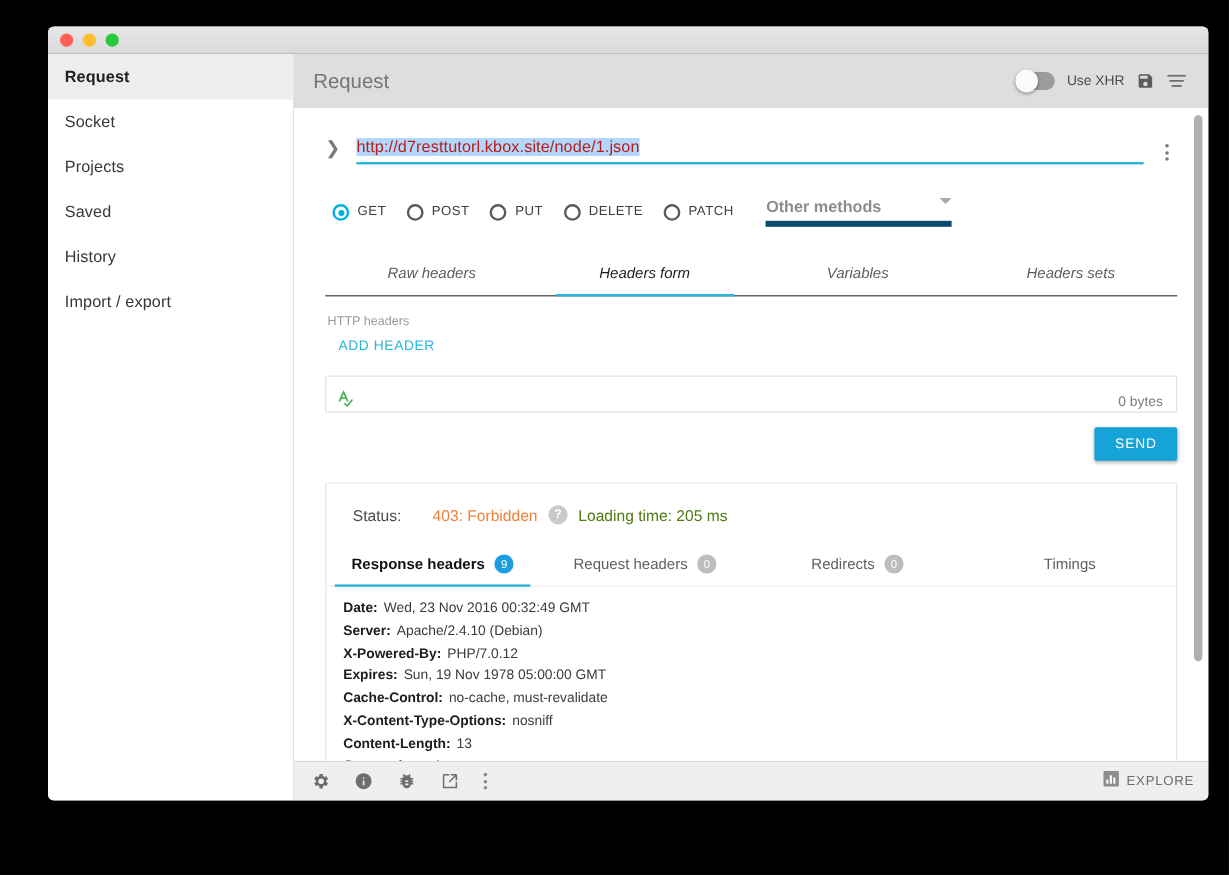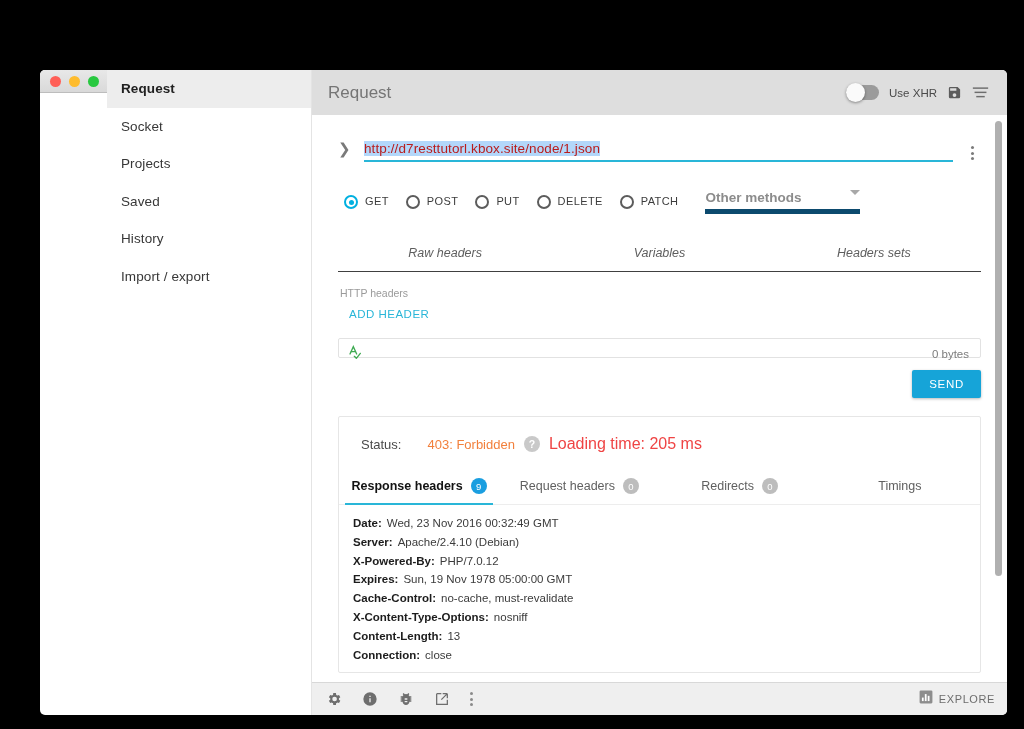"Request" #app-window { flex-direction: none -> column; margin-top: 48px -> none }
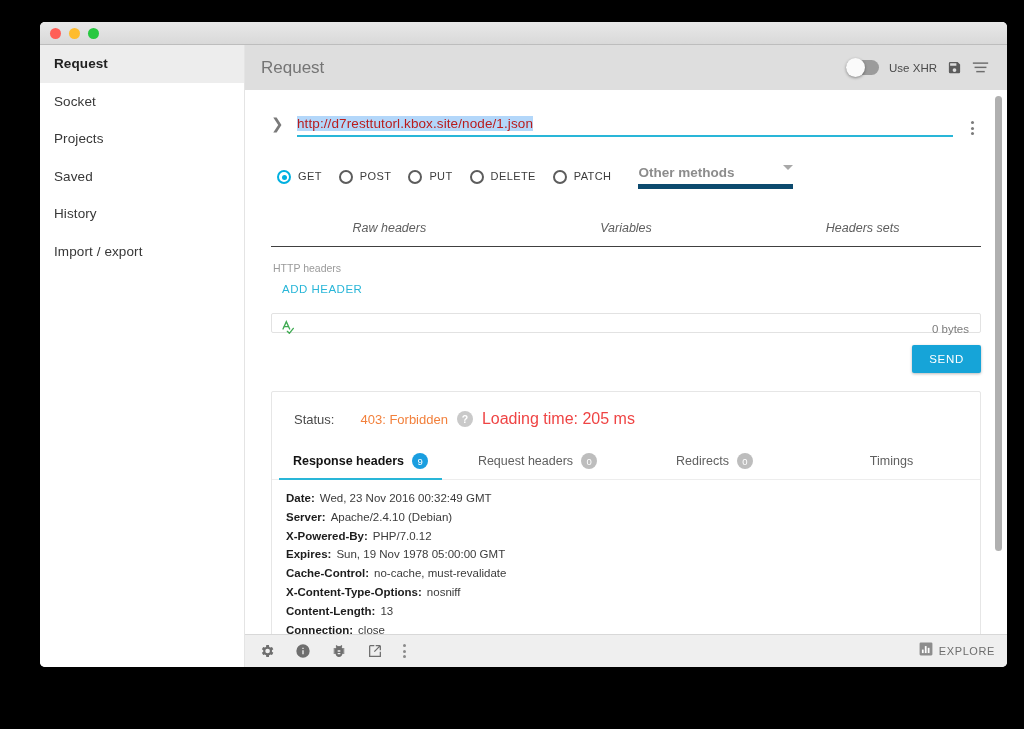"Headers form" div.rtab { html: none -> <div> <span>Headers form</span> </div> }
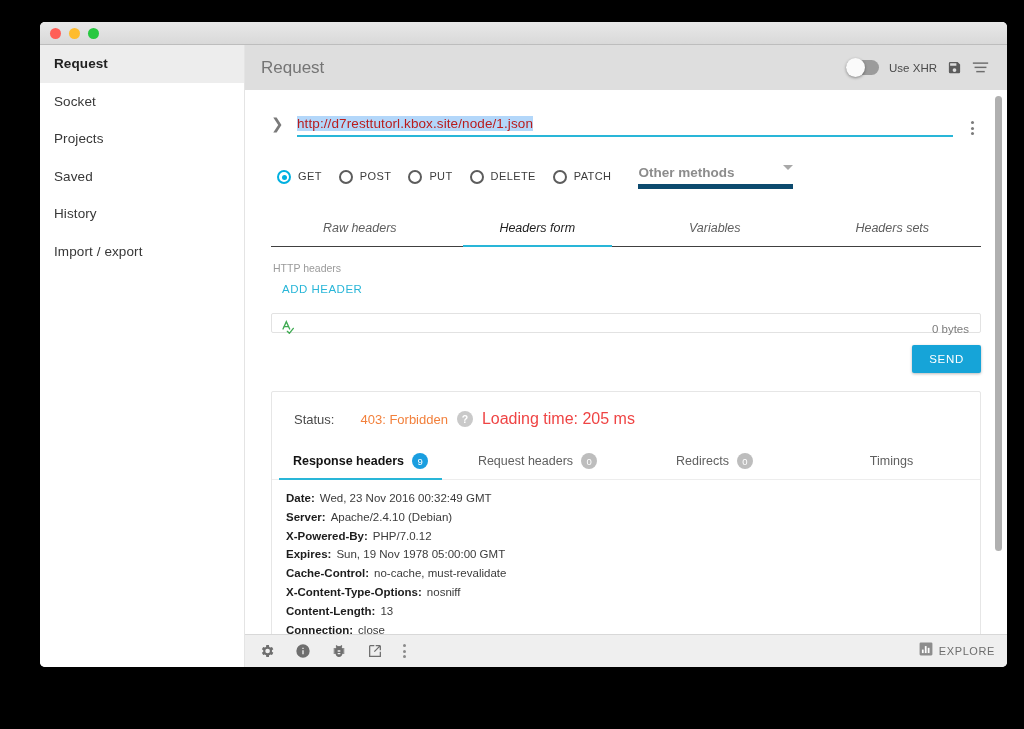"0 bytes" #body-editor { height: 20px -> 31px }
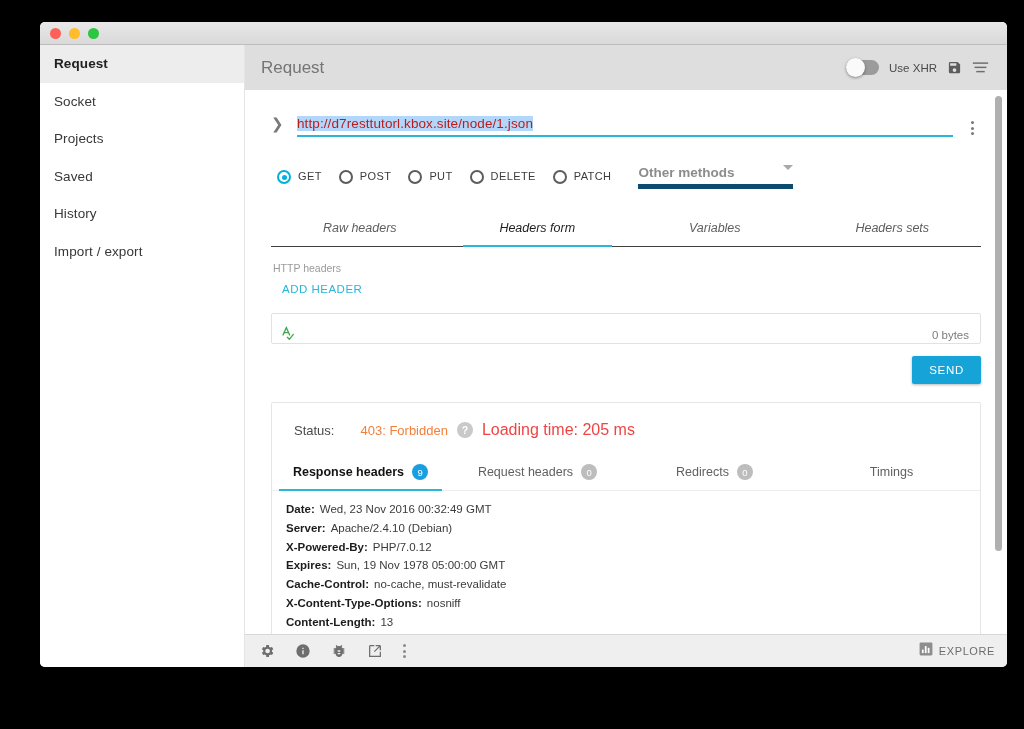"Loading time: 205 ms" #loading-time { color: #ef4444 -> #4d7c0f; font-size: 16px -> 13px }
